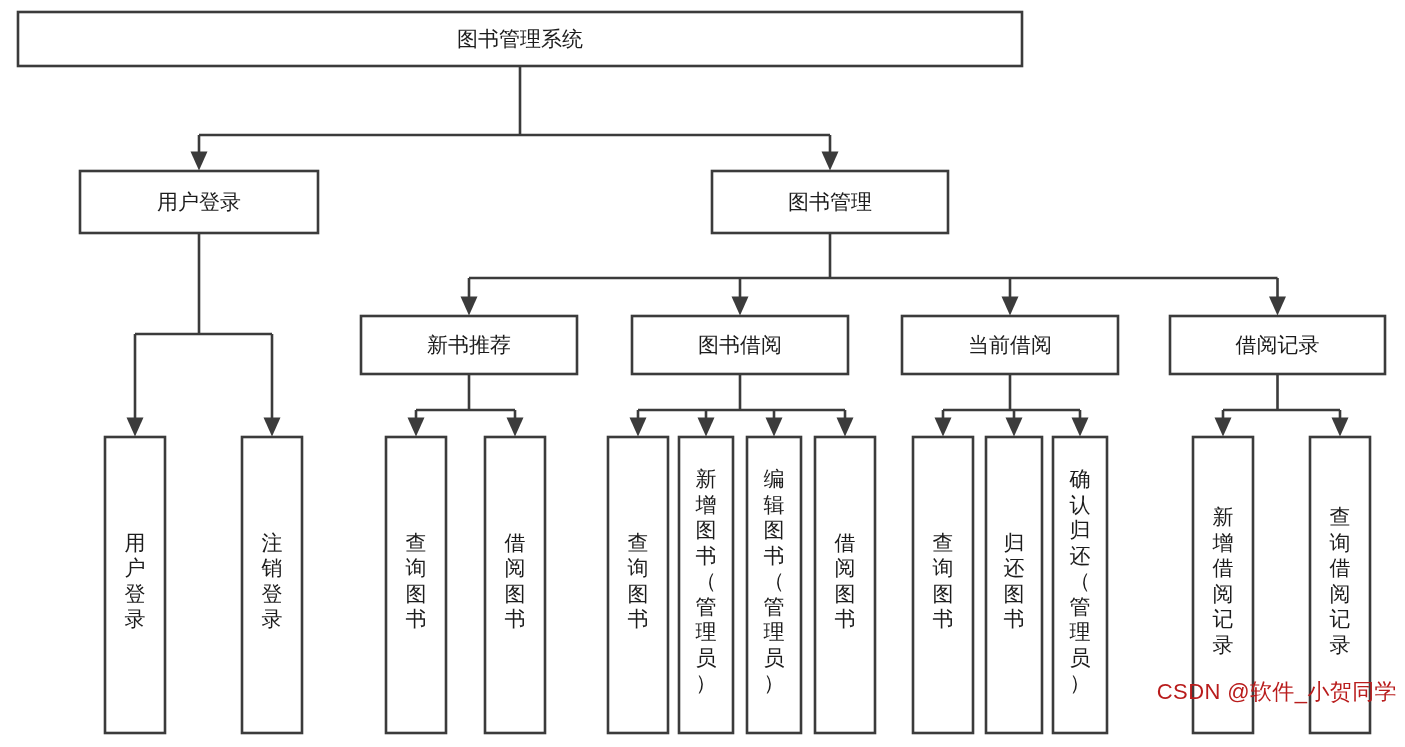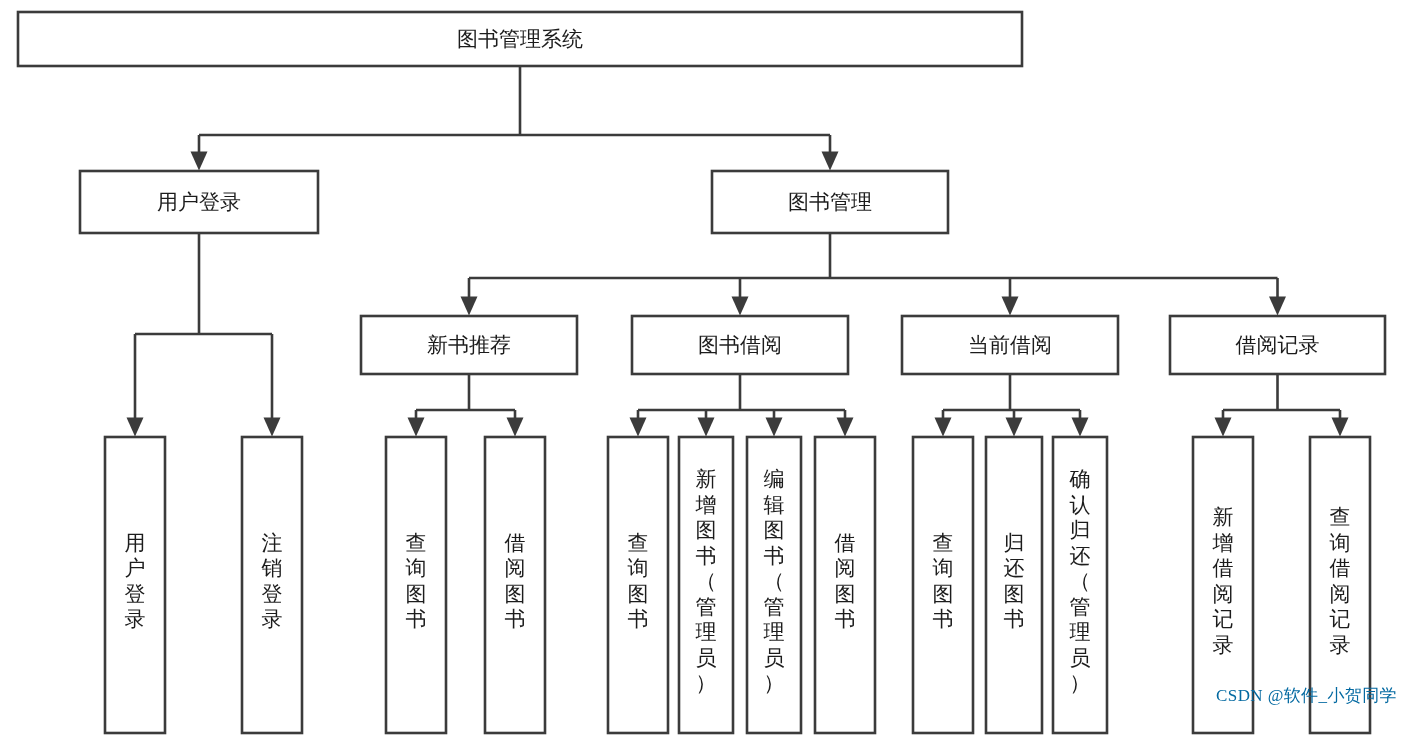"CSDN @软件_小贺同学" .watermark { color: #0369a1 -> #b91c1c; font-family: Liberation Serif, serif -> Liberation Sans, sans-serif; font-size: 17px -> 22px }
